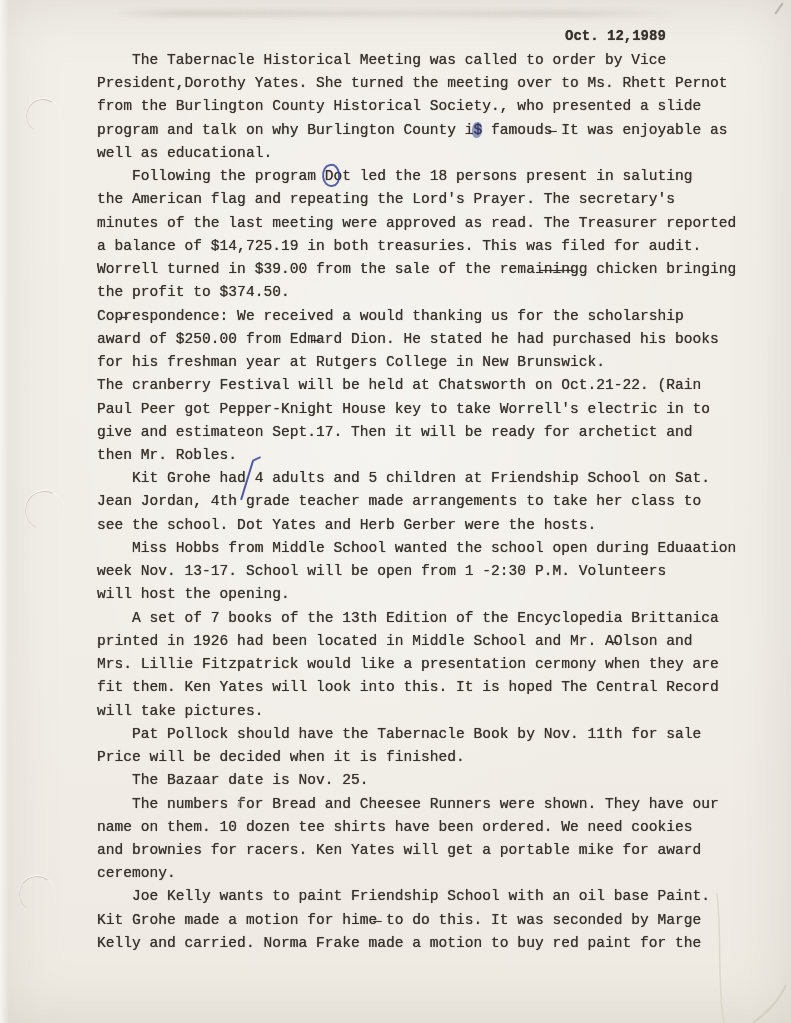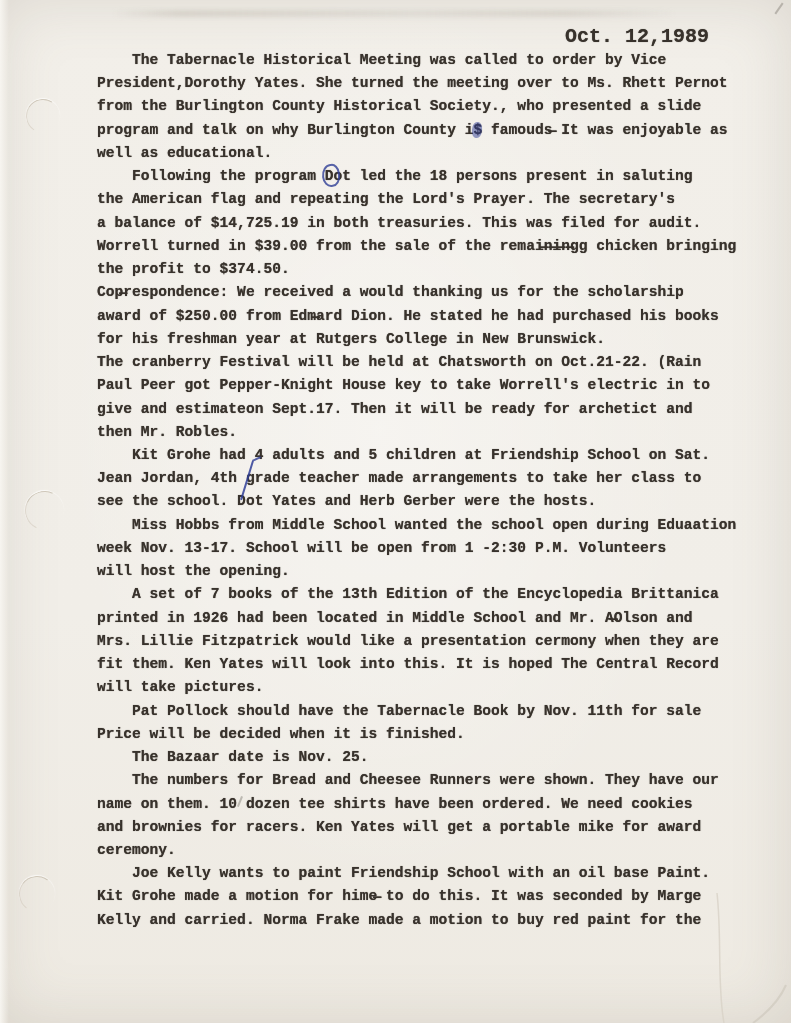"Oct. 12,1989" .date { font-size: 20px -> 14px }
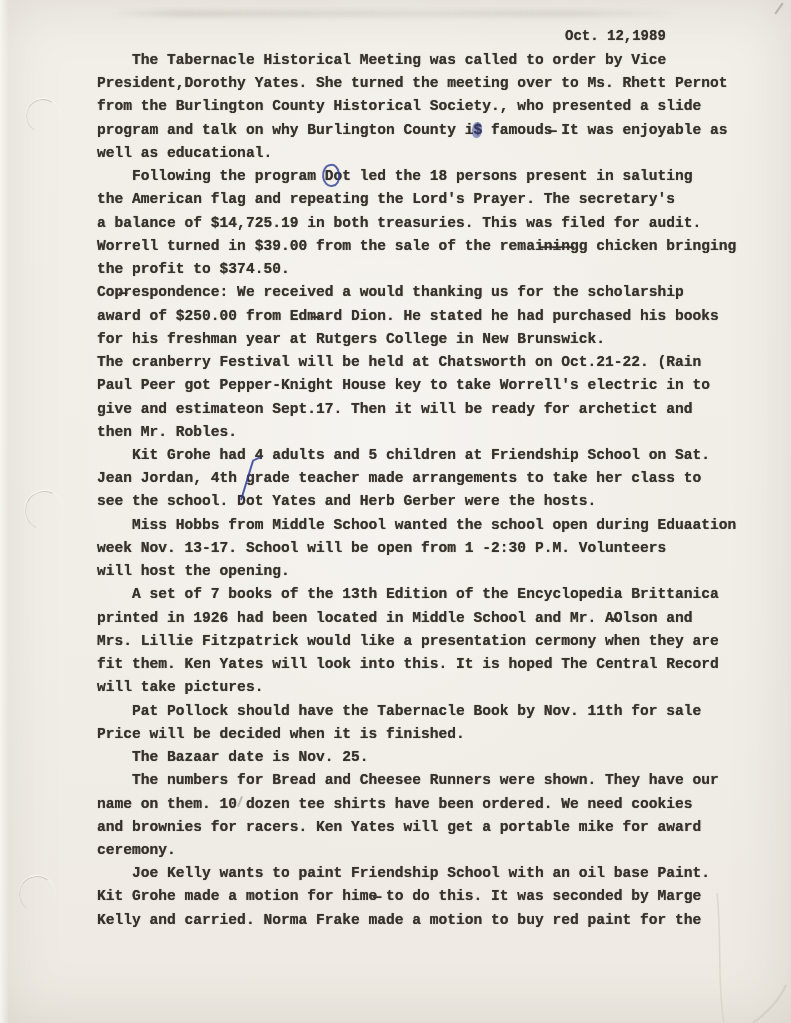"The Tabernacle Historical Meeting was" .tline { font-weight: 700 -> 400 }
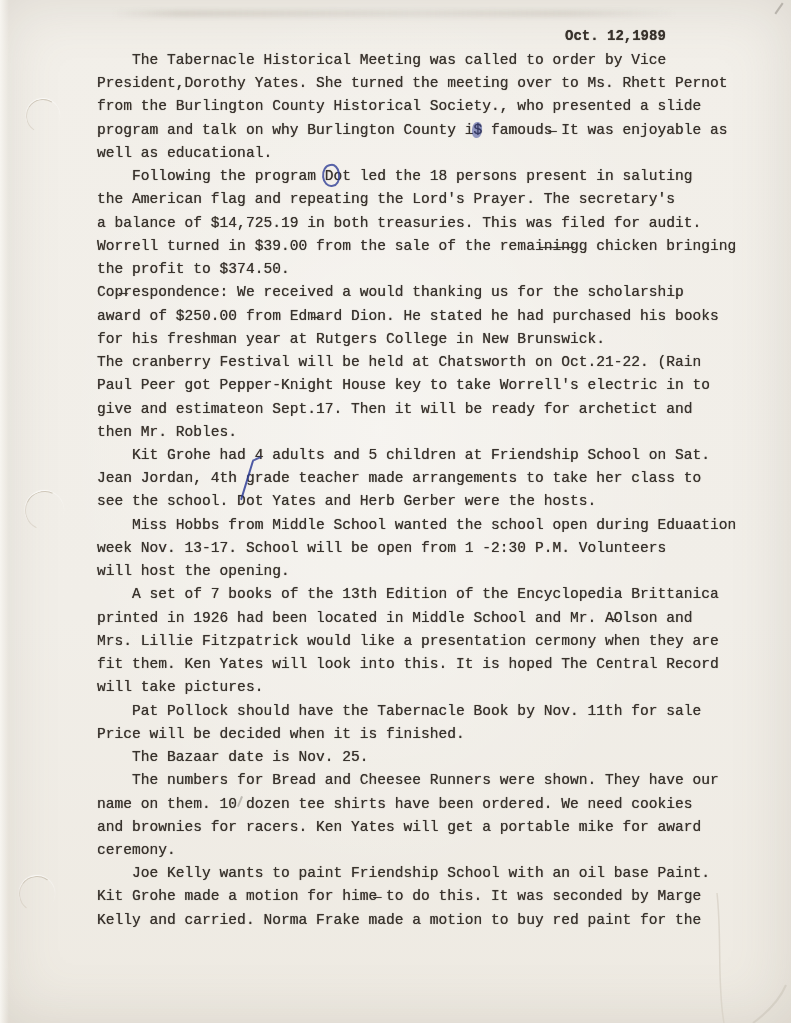"minutes of the last meeting" div.tline { html: none -> <div>minutes of the last meeting were approved as read. The Treasurer reported</div> }
